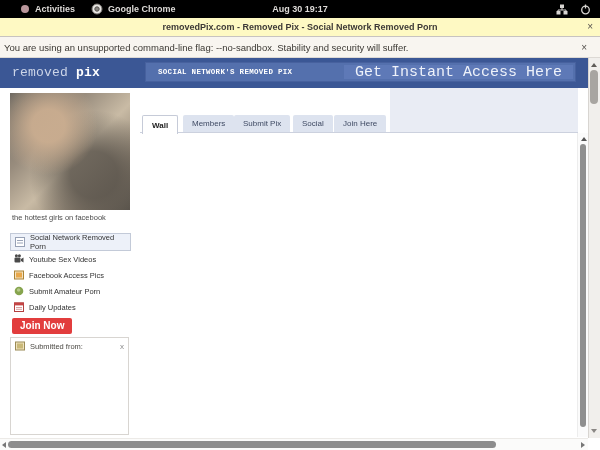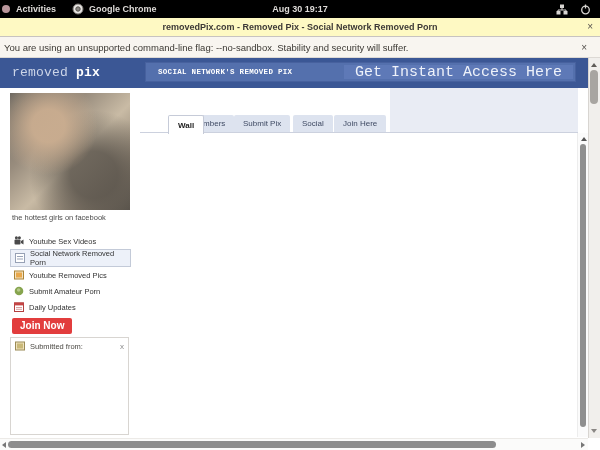"Activities" .tb-left { padding-left: 1px -> 20px }
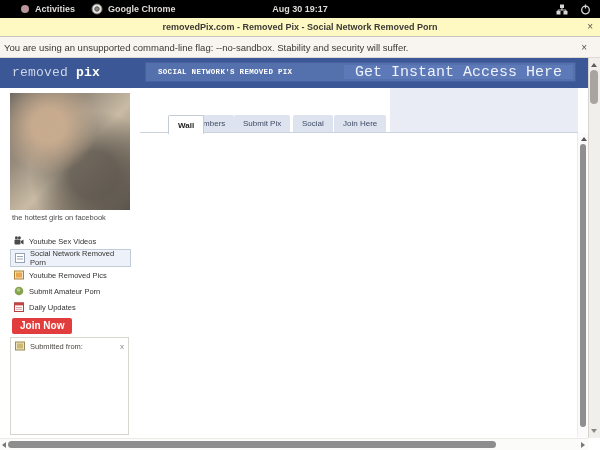"Wall" div.tab { margin-left: 26px -> none }
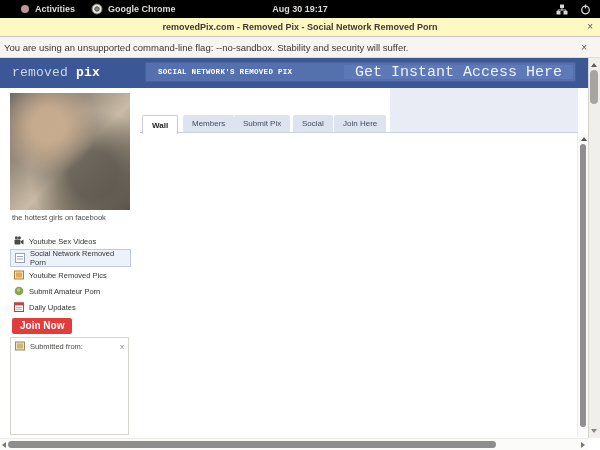"Youtube Sex Videos" div.menu-item { order: before "Social Network Removed Porn" -> after "Social Network Removed Porn" }
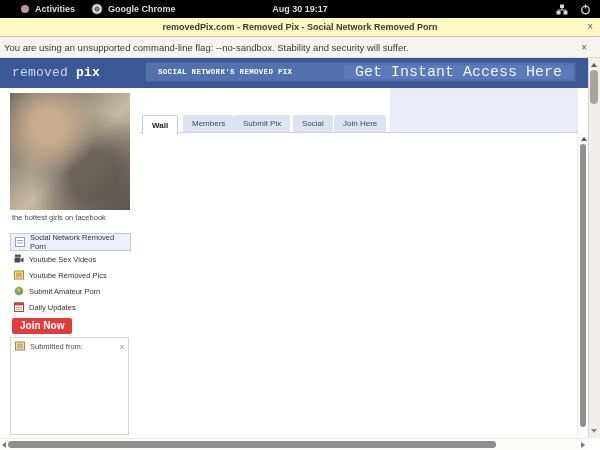"Youtube Removed Pics" span { text: Youtube Removed -> Facebook Access }
